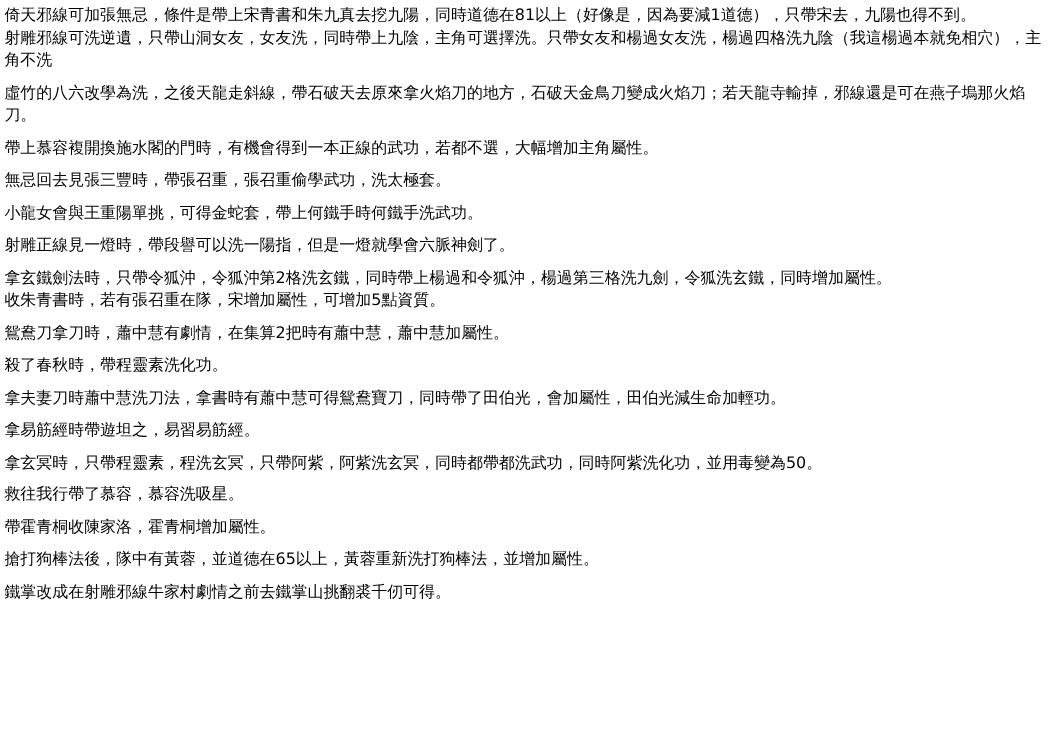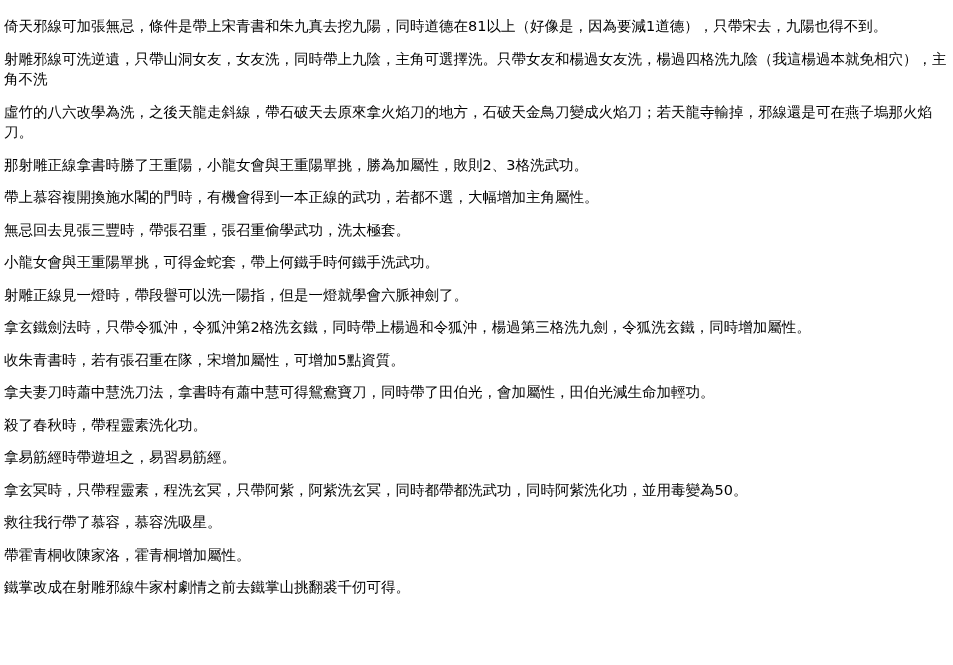"倚天邪線可加張無忌，條件是帶上宋青書和朱九真去挖九陽，同時道德在81以上（好像是" .para { margin: 12px 0 9px 0 -> 0 0 9px 0 }
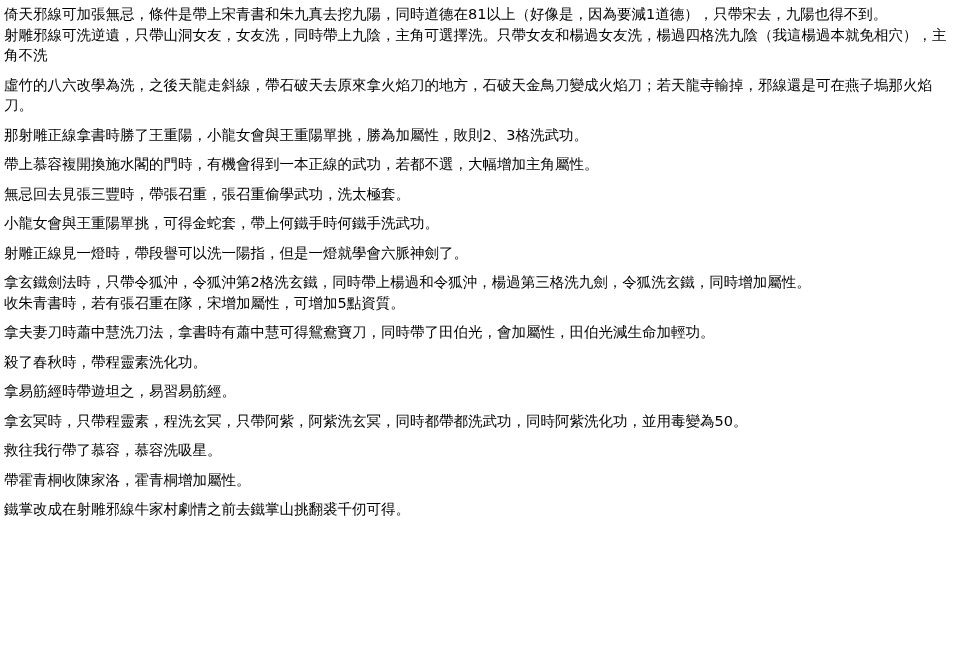"那射雕正線拿書時勝了王重陽，小龍女會與王重陽單挑，勝為加屬性，敗則2、3格洗武功" p.para { html: <p>那射雕正線拿書時勝了王重陽，小龍女會與王重陽單挑，勝為加屬性，敗則2、3格洗武功。</p> -> none }
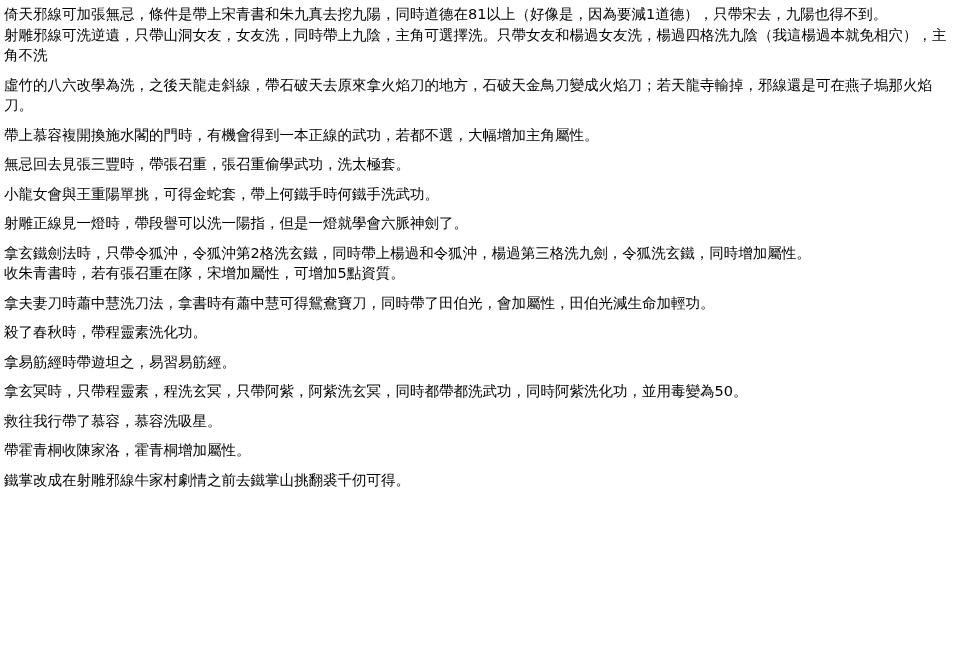"鴛鴦刀拿刀時，蕭中慧有劇情，在集算2把時有蕭中慧，蕭中慧加屬性。" p.para { html: none -> <p>鴛鴦刀拿刀時，蕭中慧有劇情，在集算2把時有蕭中慧，蕭中慧加屬性。</p> }
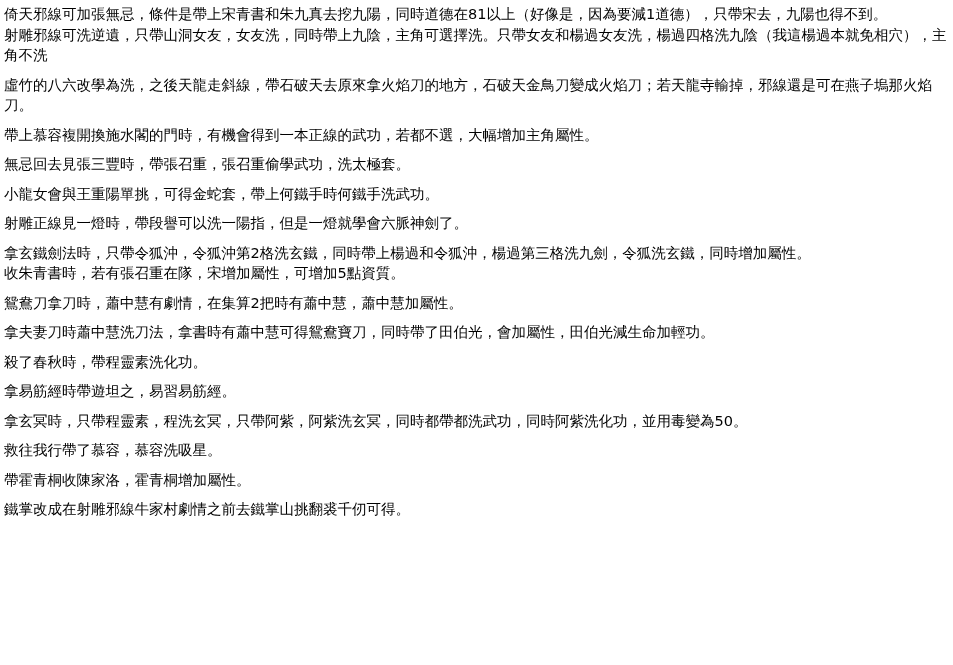"拿夫妻刀時蕭中慧洗刀法，拿書時有蕭中慧可得鴛鴦寶刀，同時帶了田伯光，會加屬性，田" p.para { order: before "殺了春秋時，帶程靈素洗化功。" -> after "殺了春秋時，帶程靈素洗化功。" }
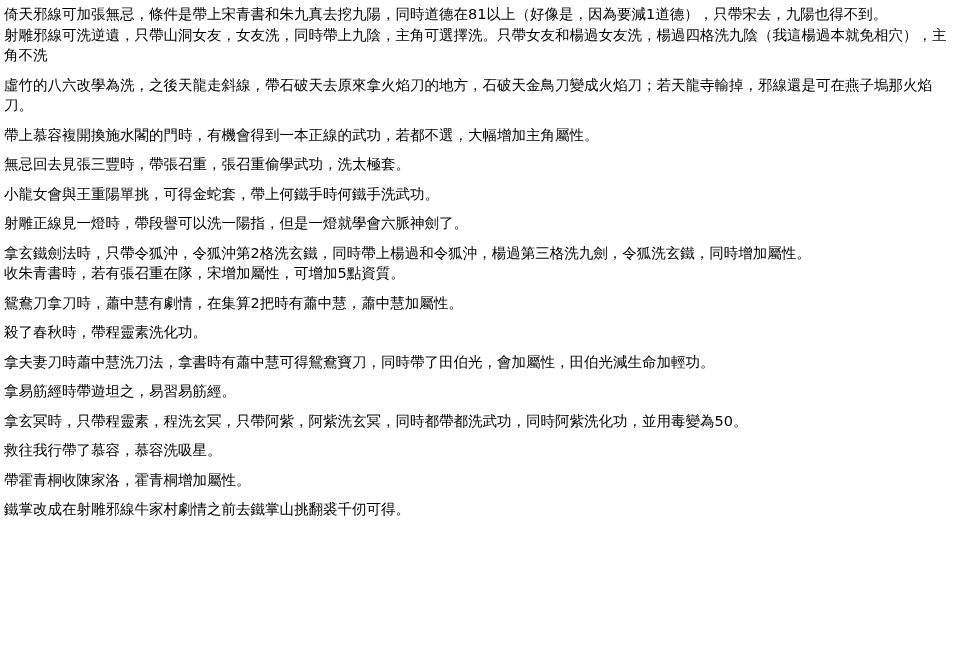"搶打狗棒法後，隊中有黃蓉，並道德在65以上，黃蓉重新洗打狗棒法，並增加屬性。" p.para { html: none -> <p>搶打狗棒法後，隊中有黃蓉，並道德在65以上，黃蓉重新洗打狗棒法，並增加屬性。</p> }
